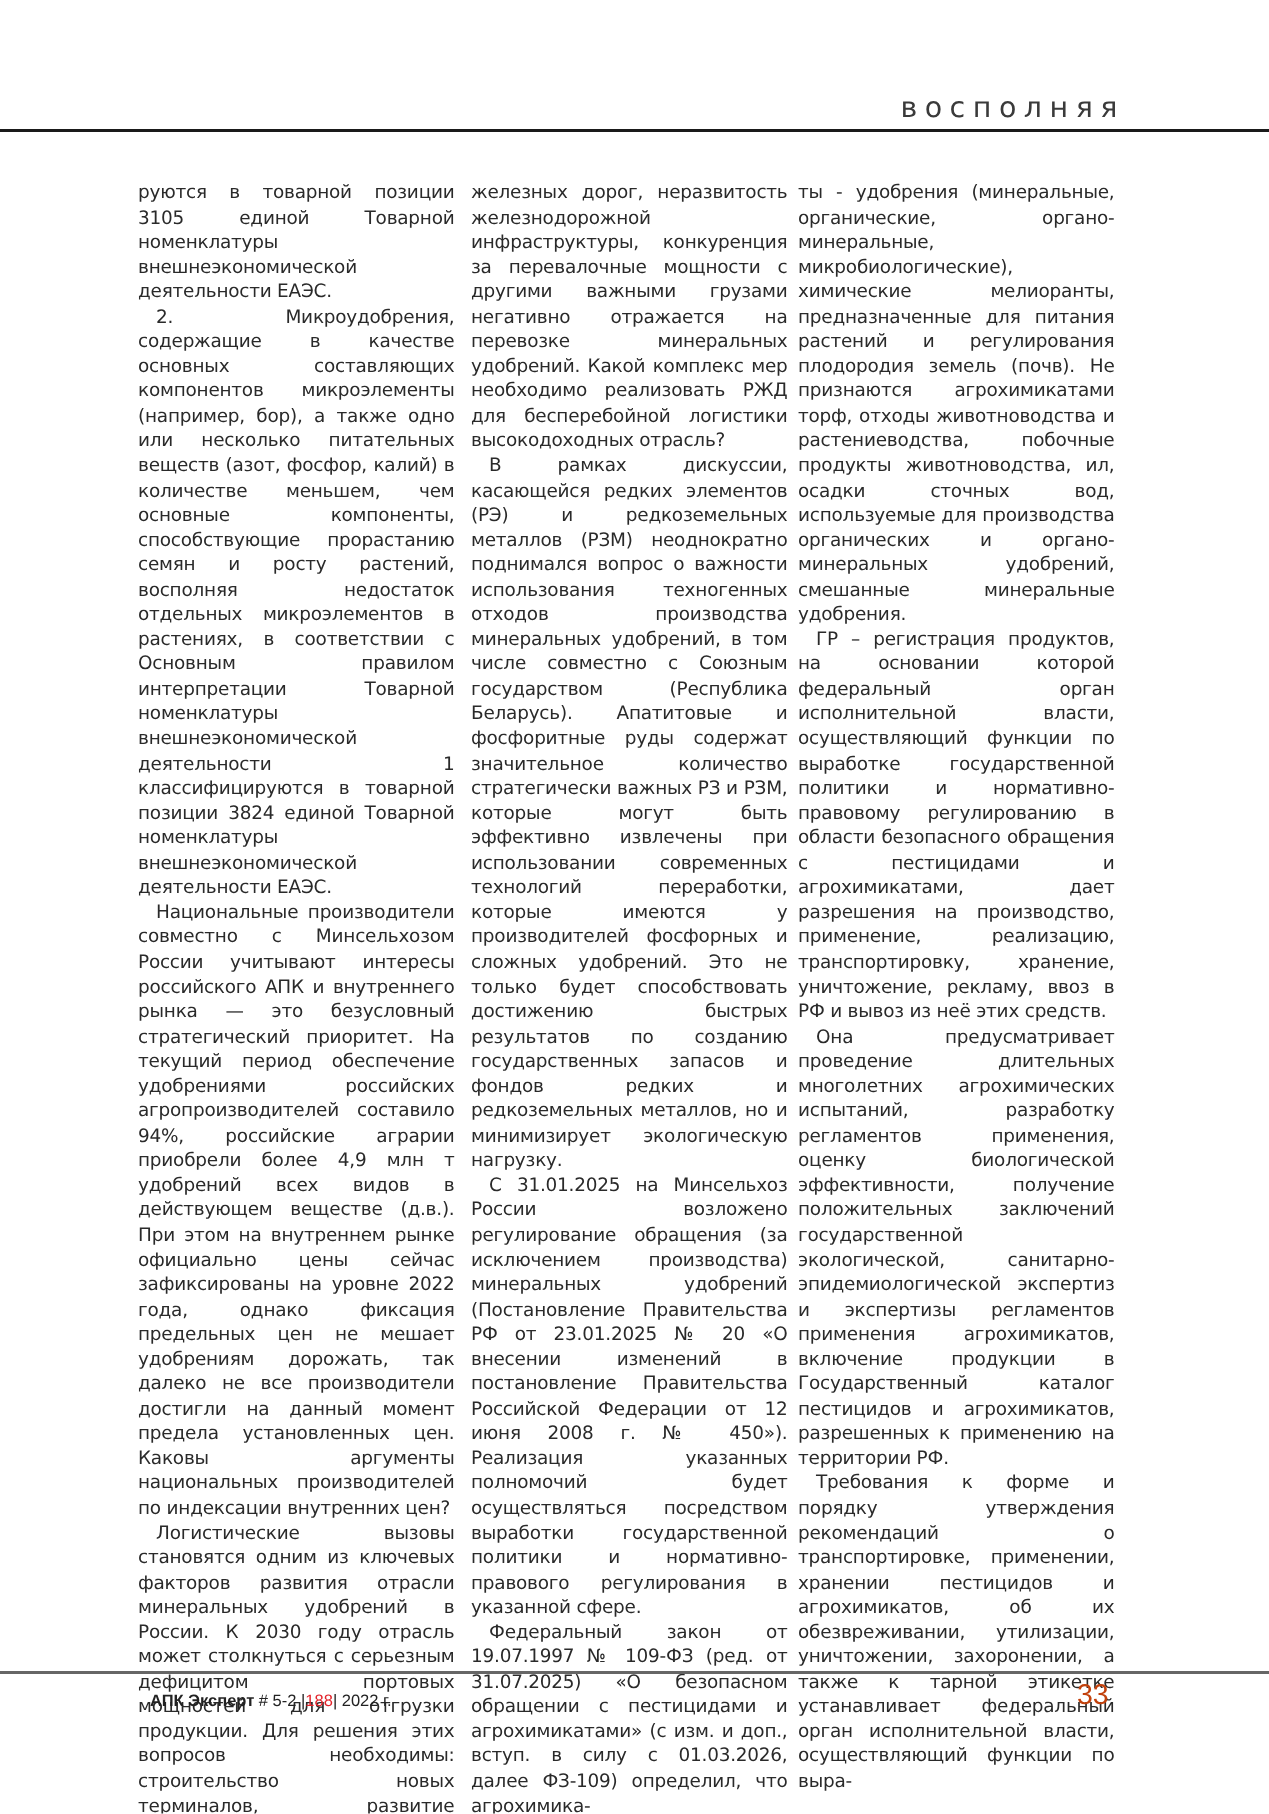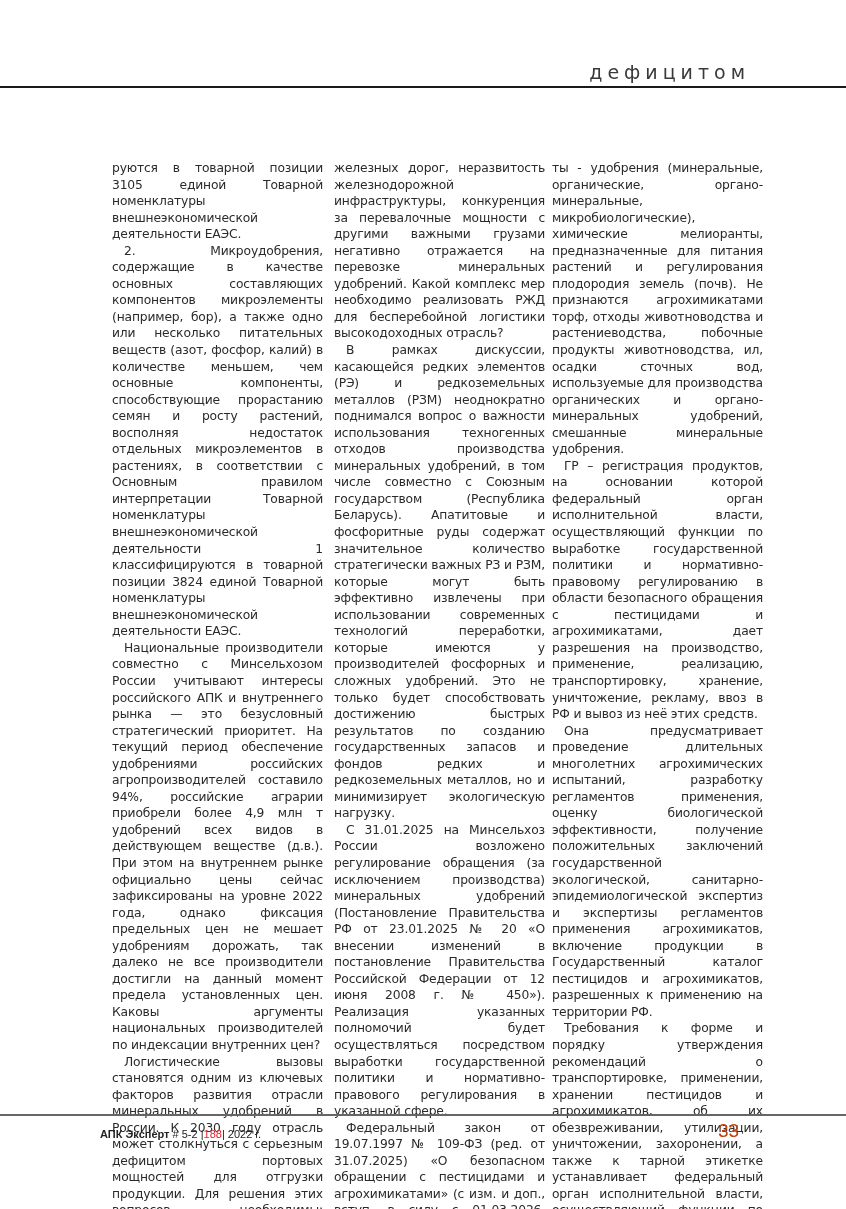"дефицитом" div.section-title { text: дефицитом -> восполняя }
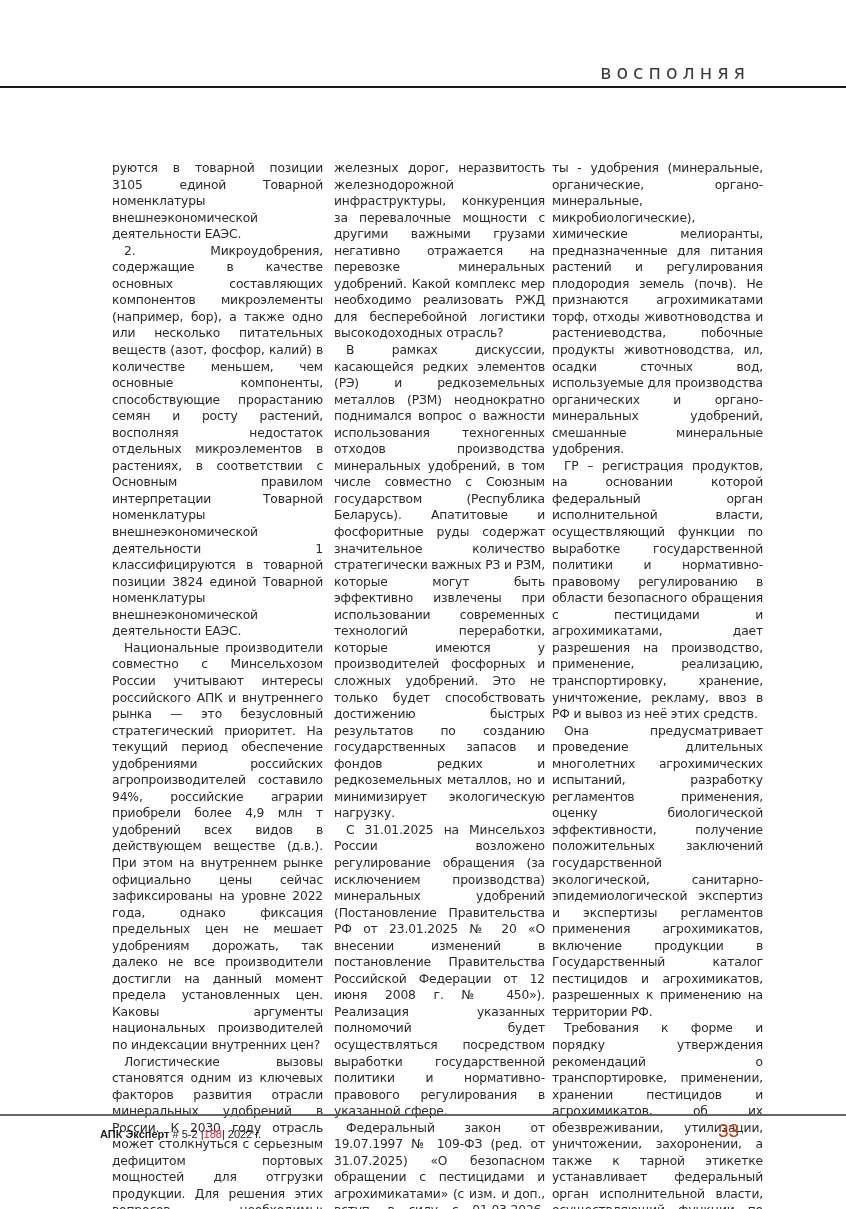"руются в товарной позиции 3105" .columns { left: 112px -> 92px; margin-top: 40px -> none }
